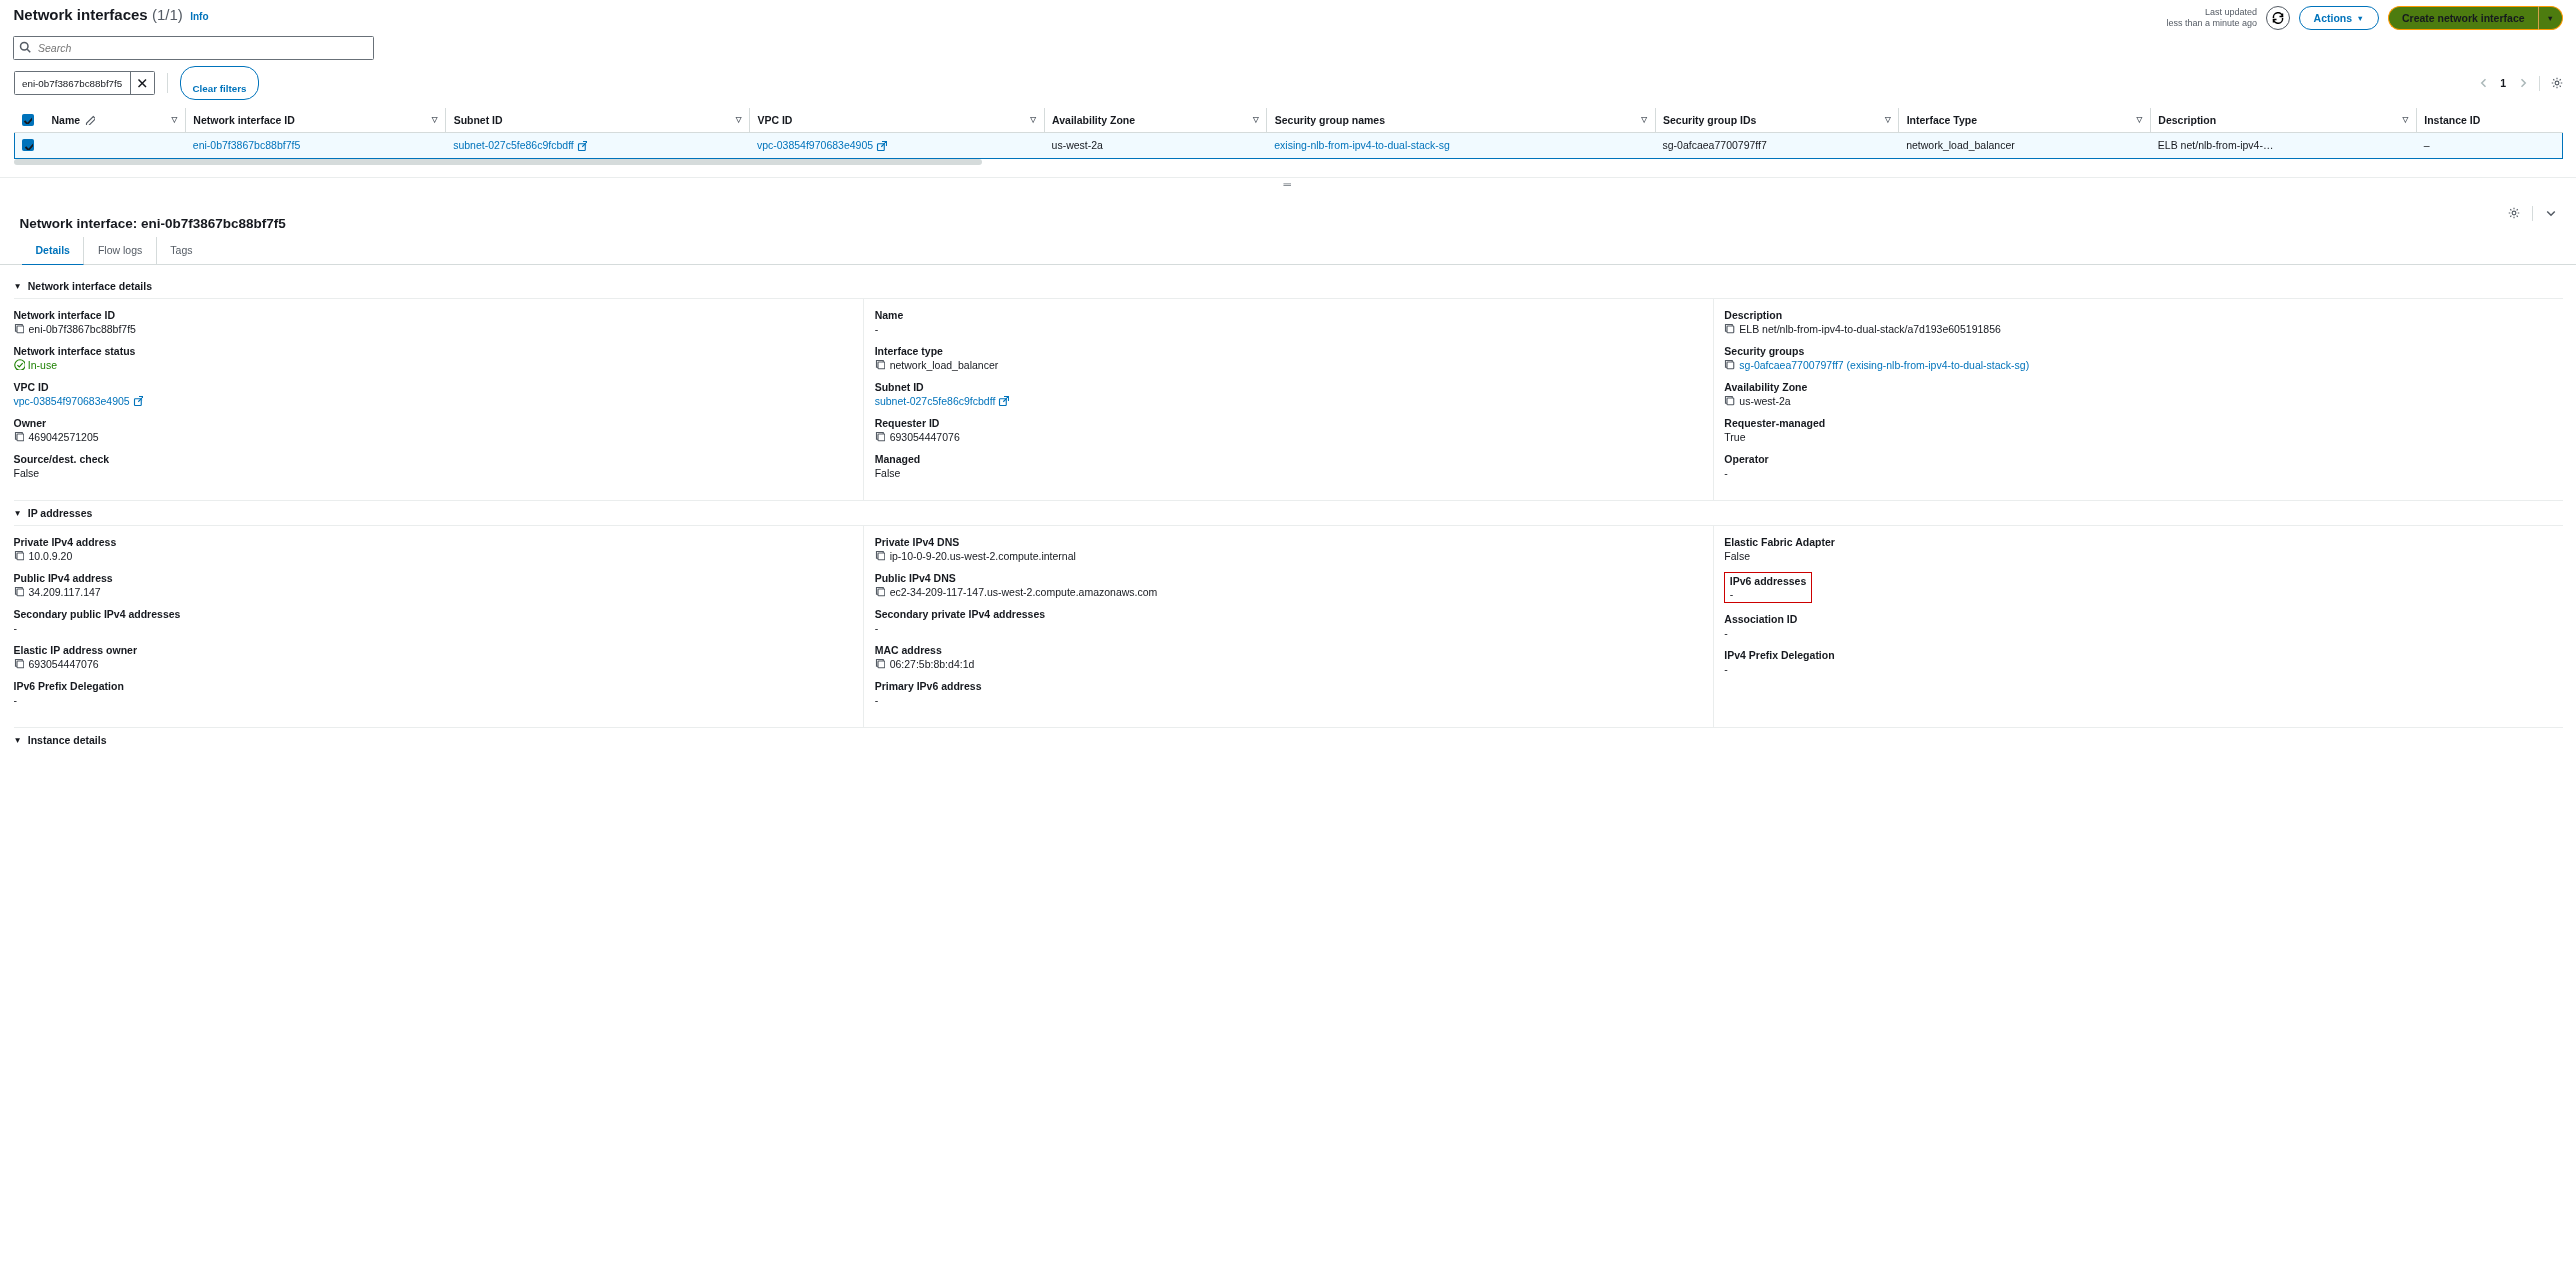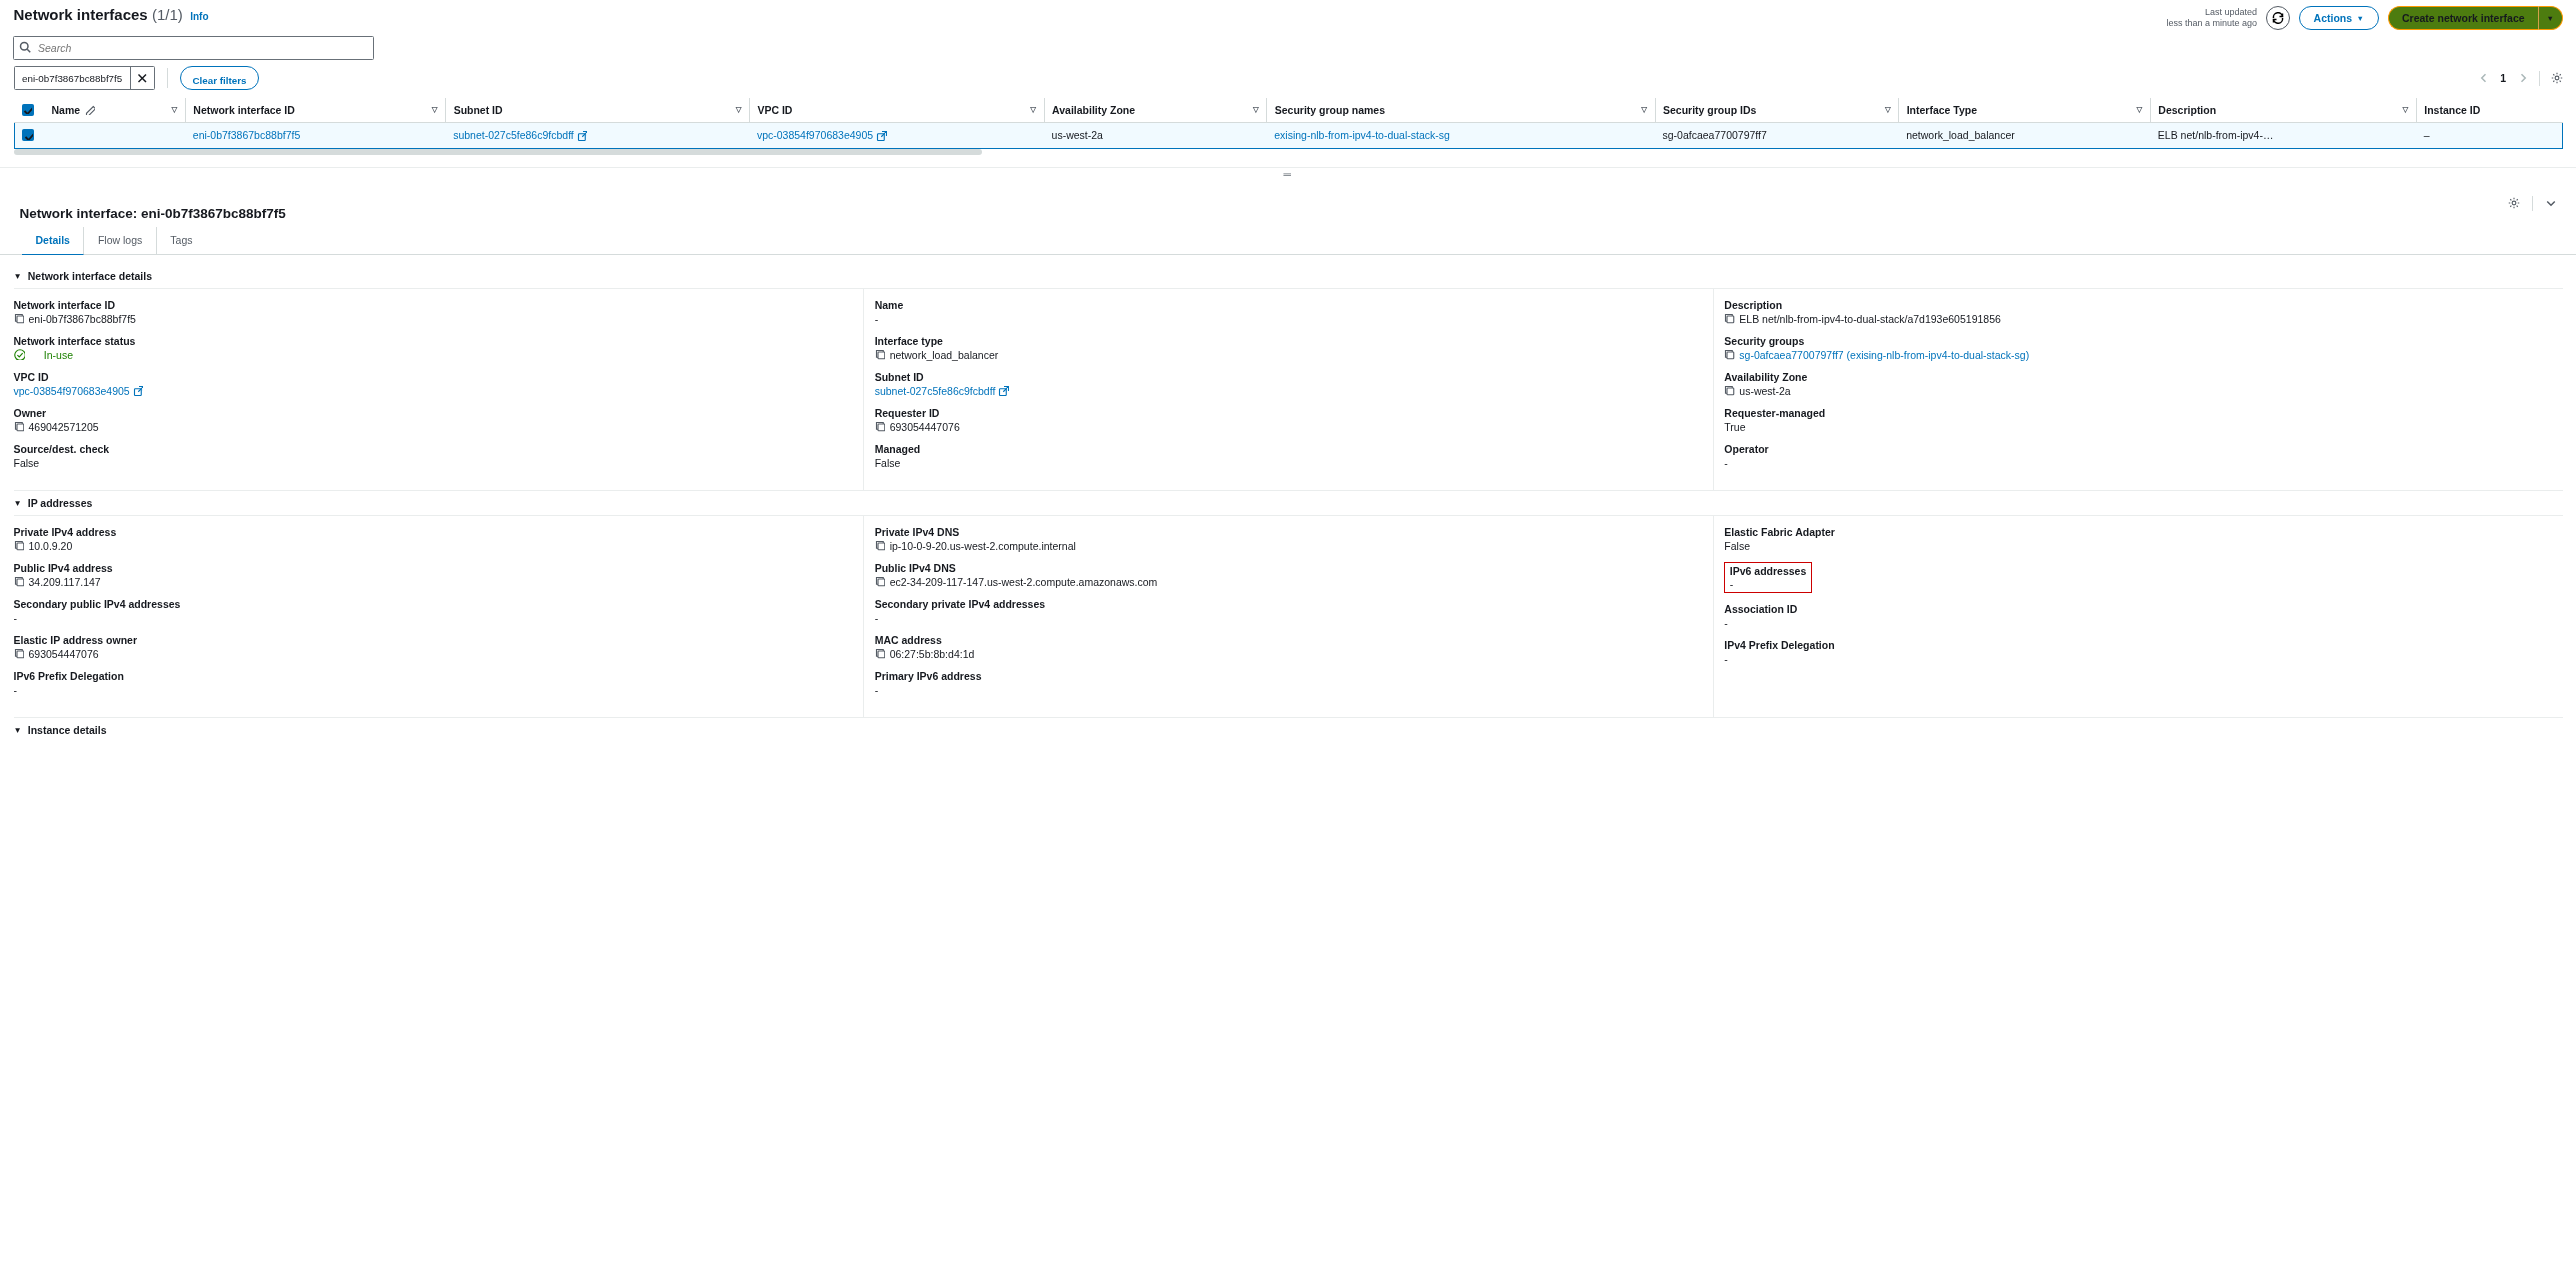"Clear filters" .clear-filters { padding: 8px 12px -> 16px 12px }
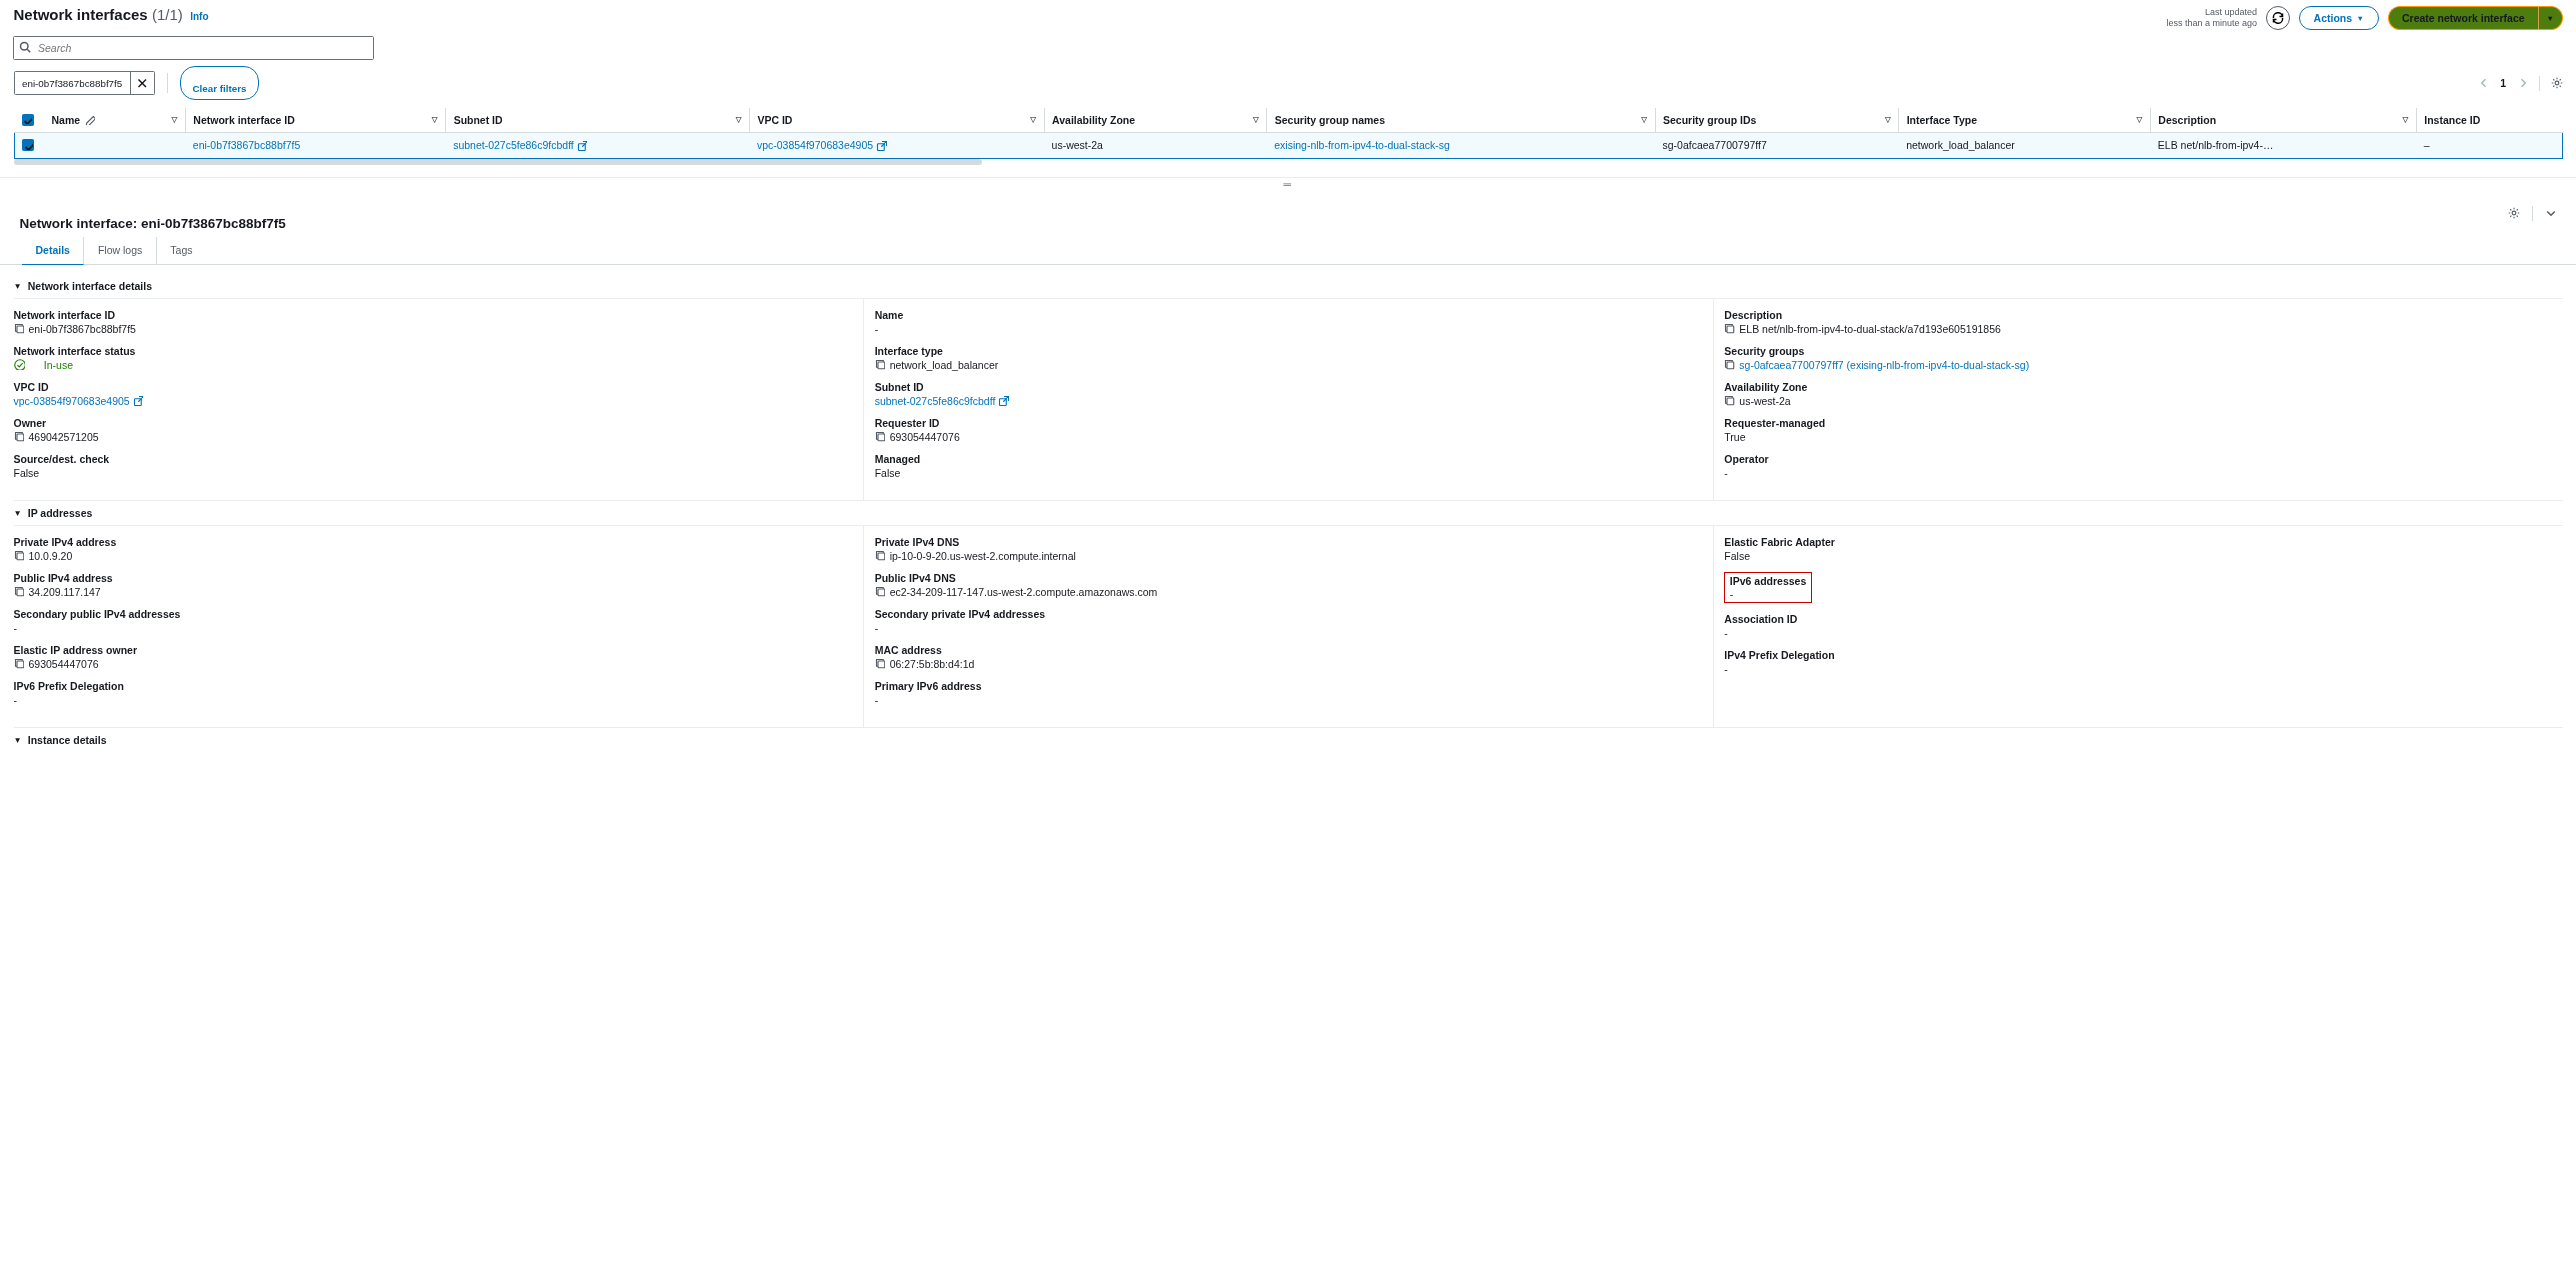"In-use" .status-ok { gap: 19px -> 3px }
